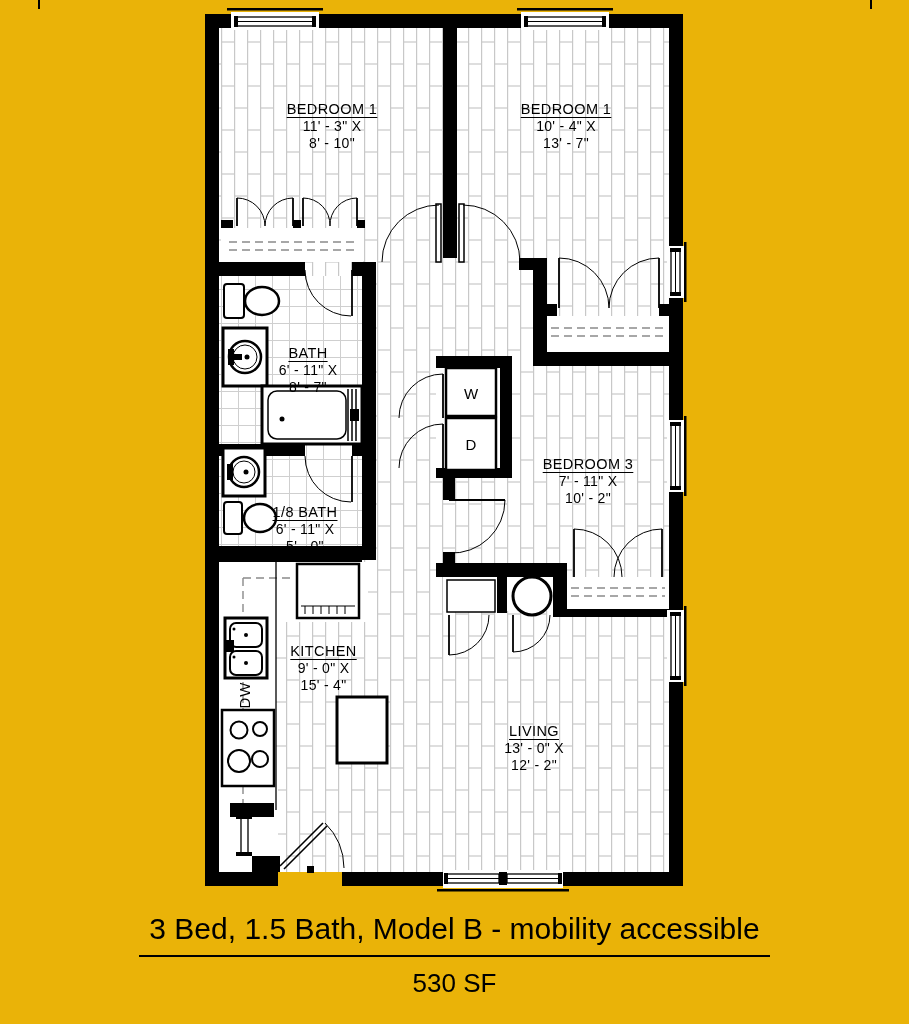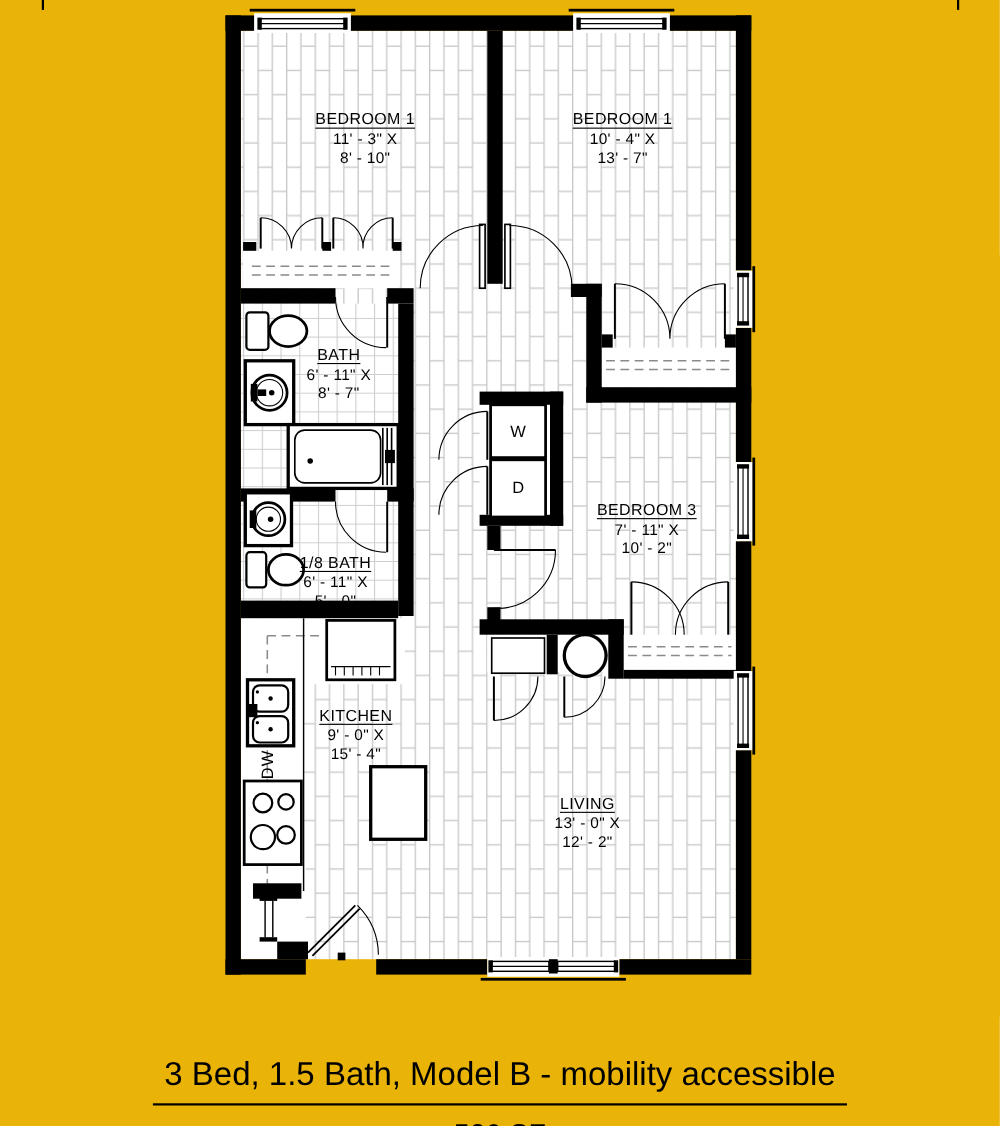"BATH" div.room-label { top: 314px -> 344px }
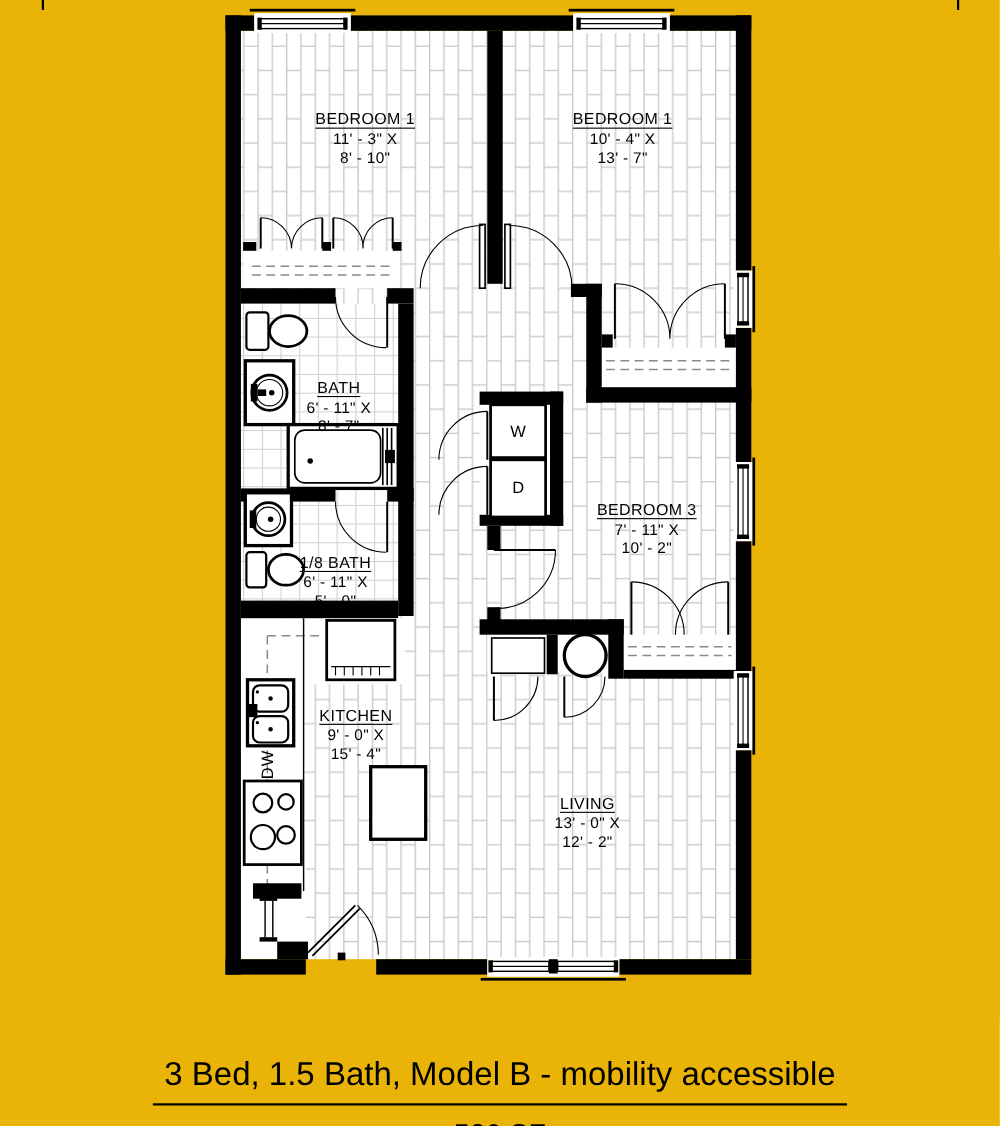"3 Bed, 1.5 Bath, Model" .plan-title { margin-top: 48px -> none }
